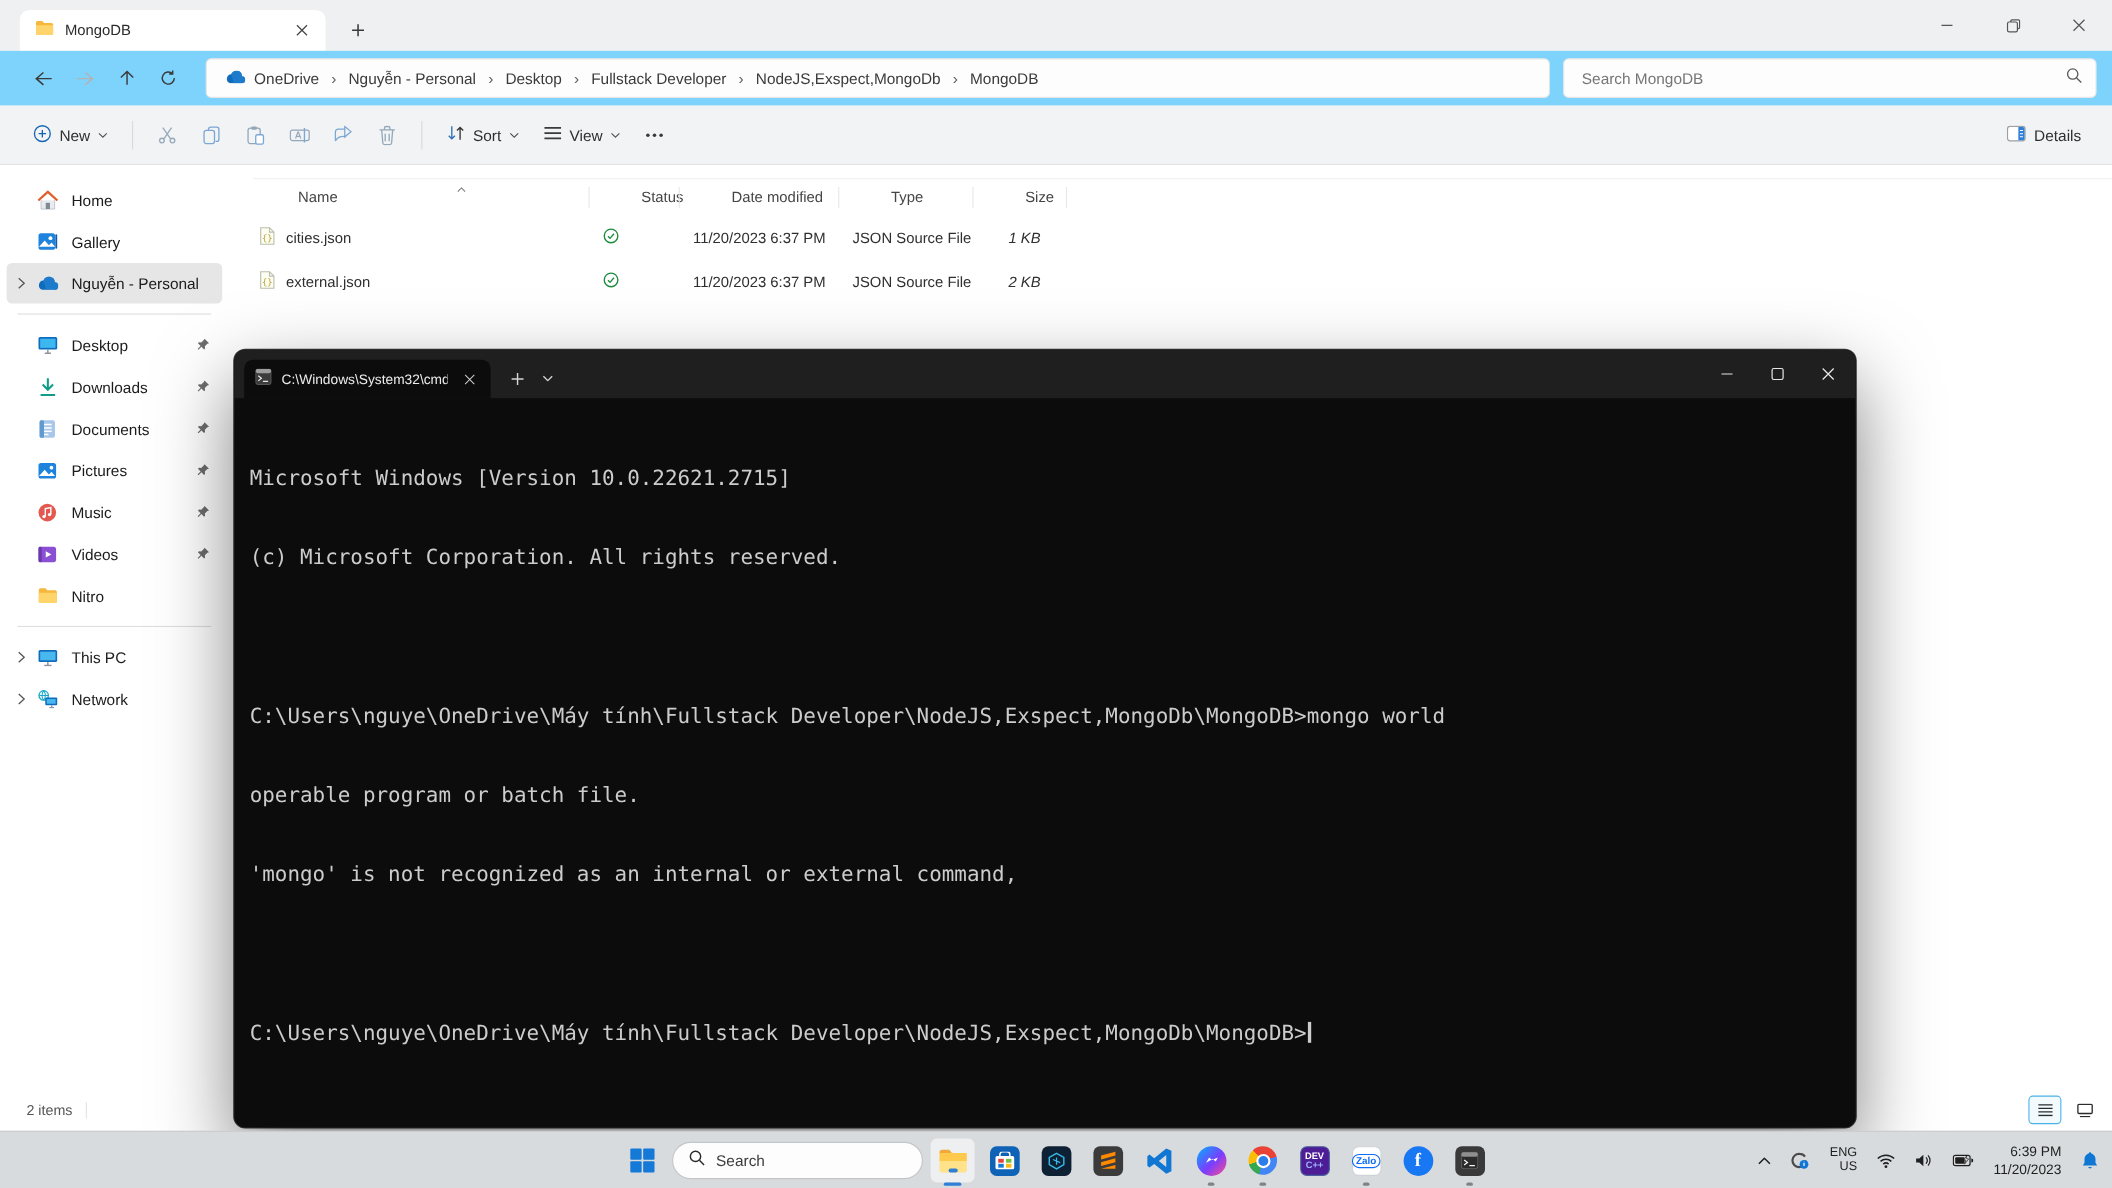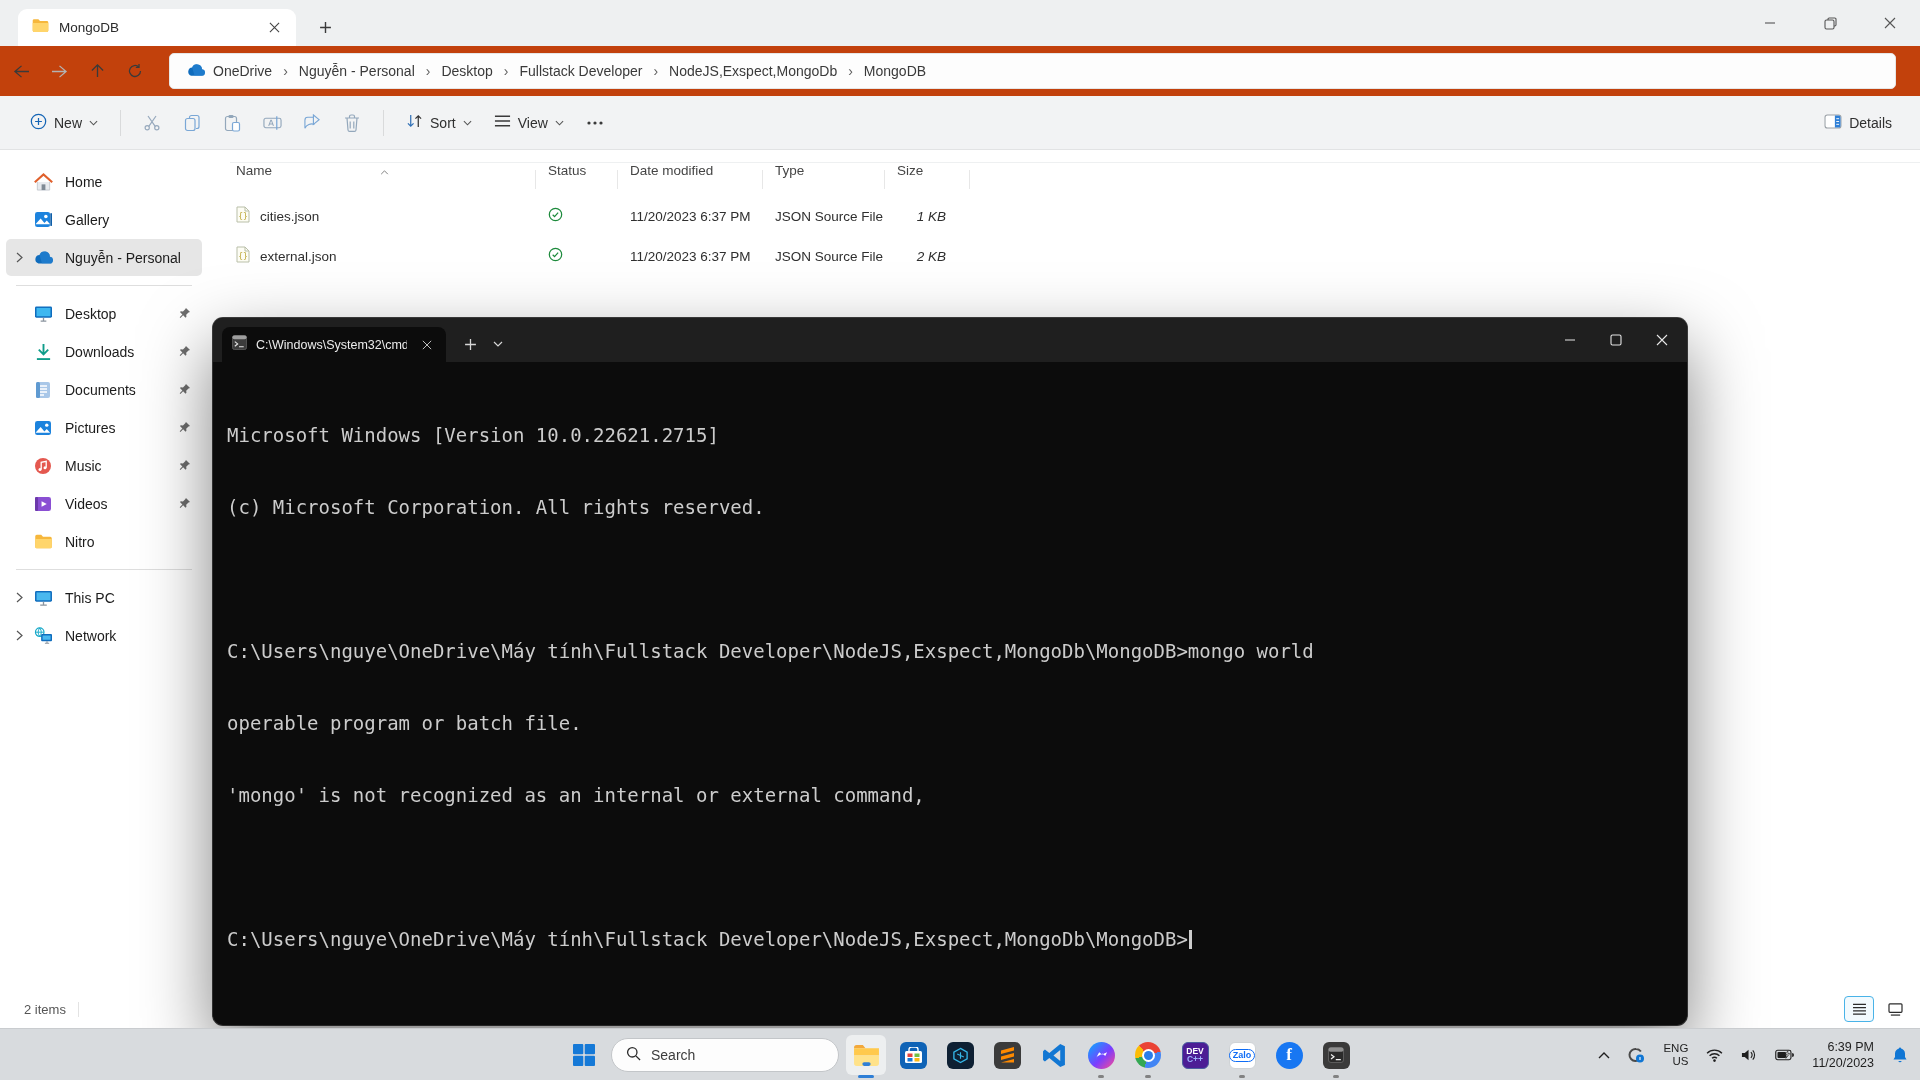"OneDrive" .navbar { background: #c2410c -> #7dd3fc; padding: 0 14px 0 3px -> 0 14px 0 21px }
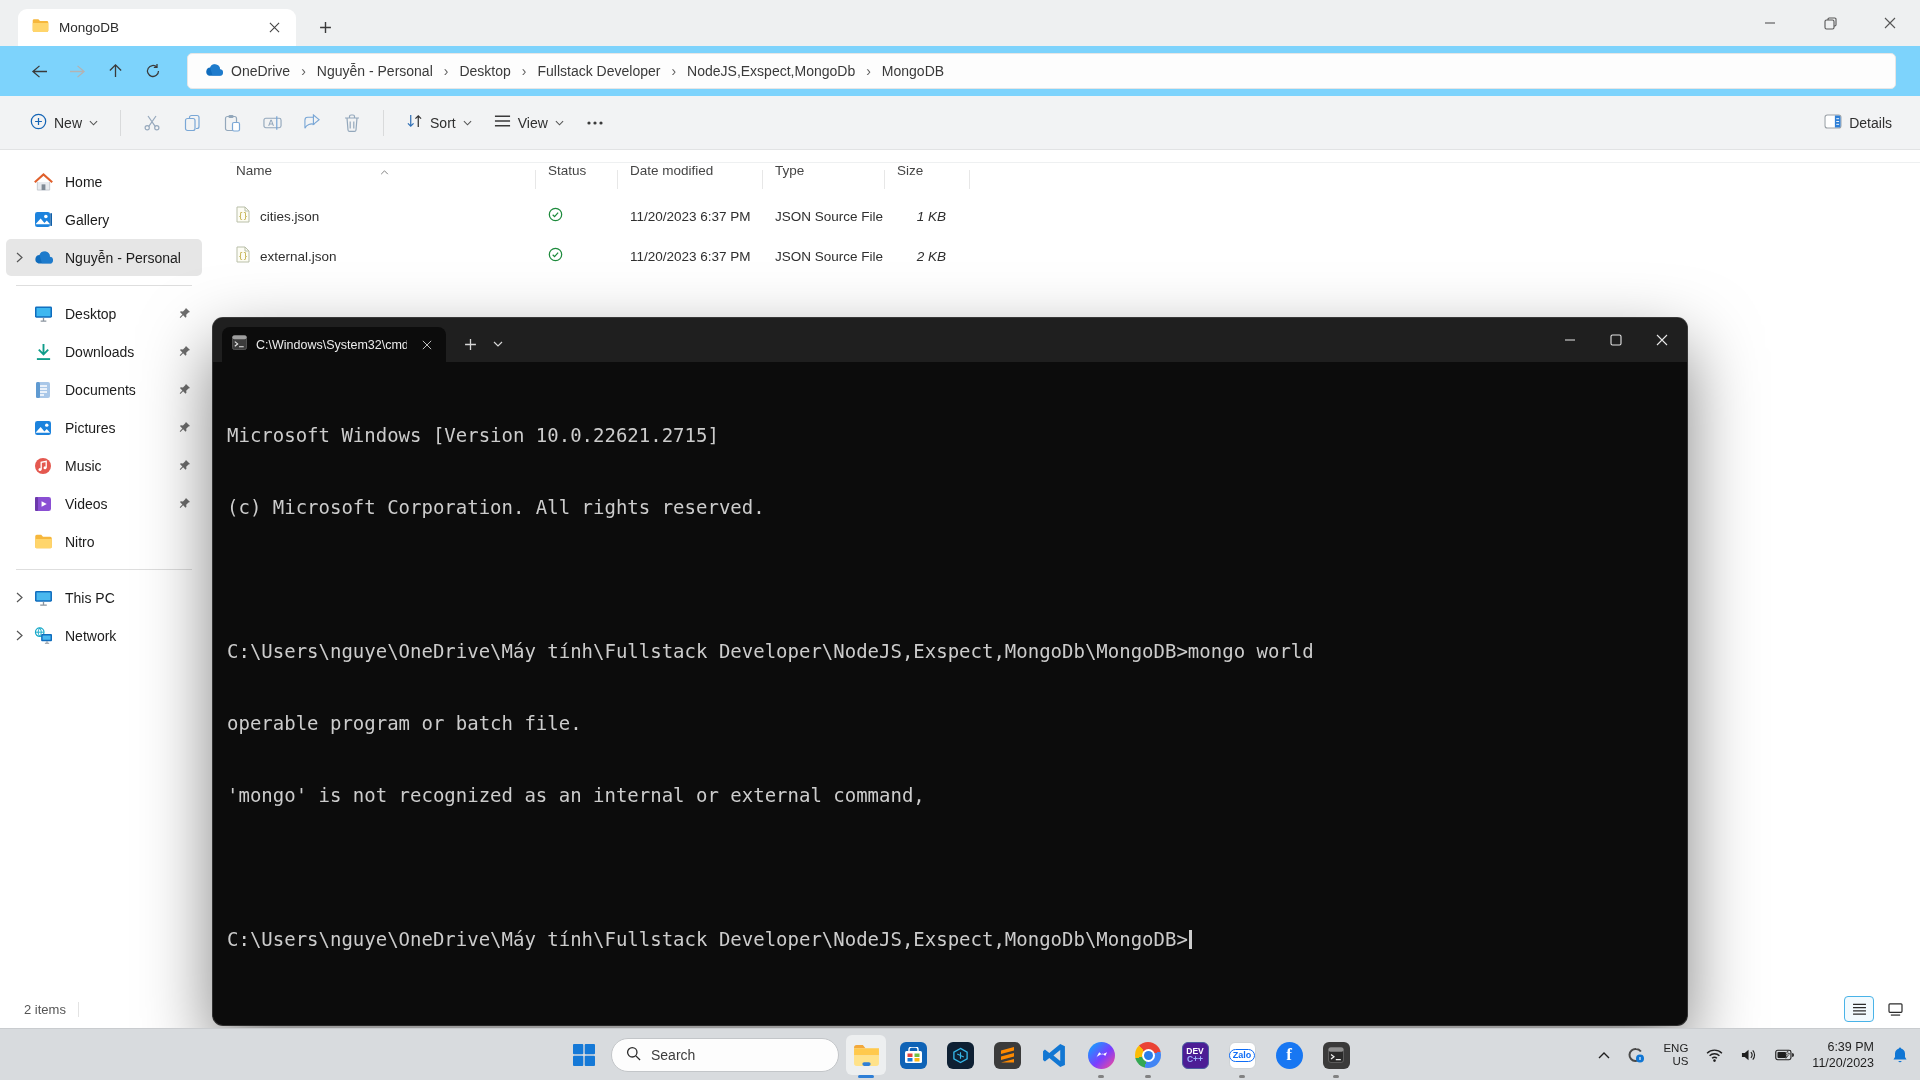"Search MongoDB" div.searchbox { html: none -> <div> <span>Search MongoDB</span> <span><svg> <circle></circle> <path></path> </svg></span> </div> }
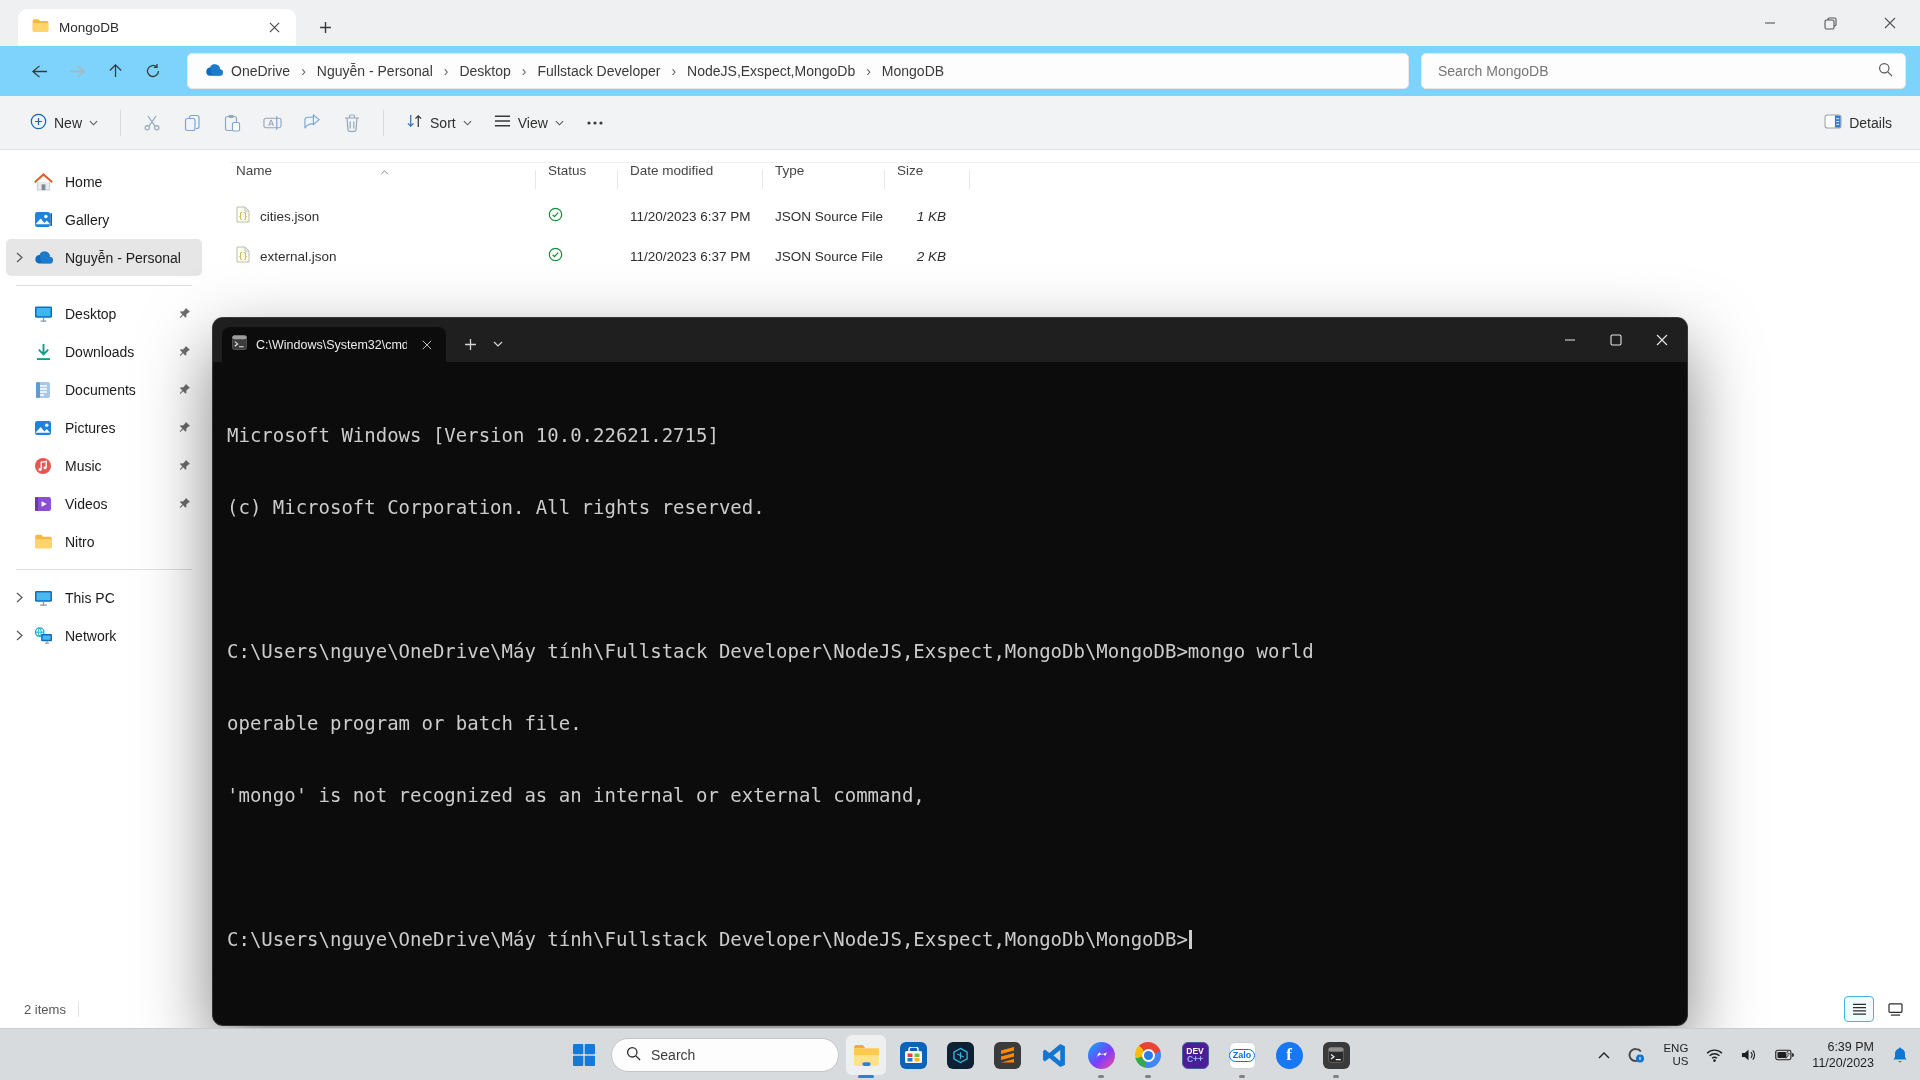"Name" .hcell { align-items: none -> center; margin-left: none -> 35px }
